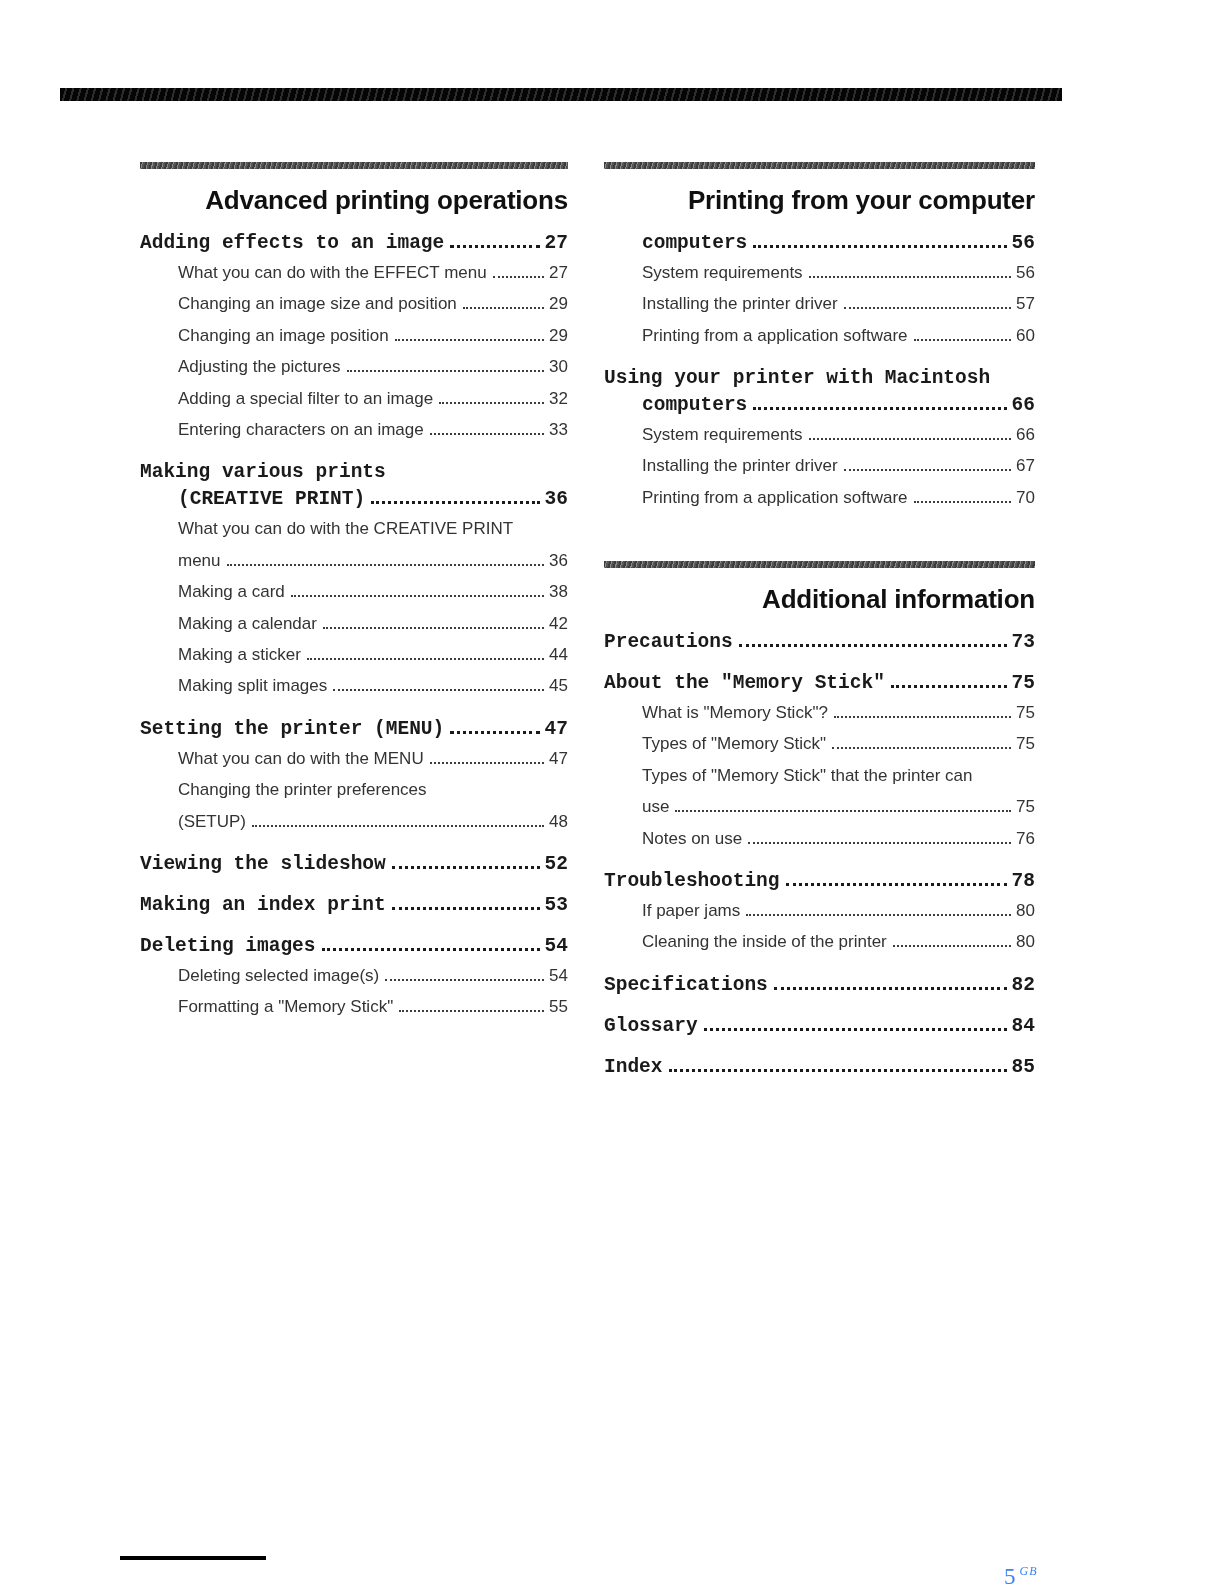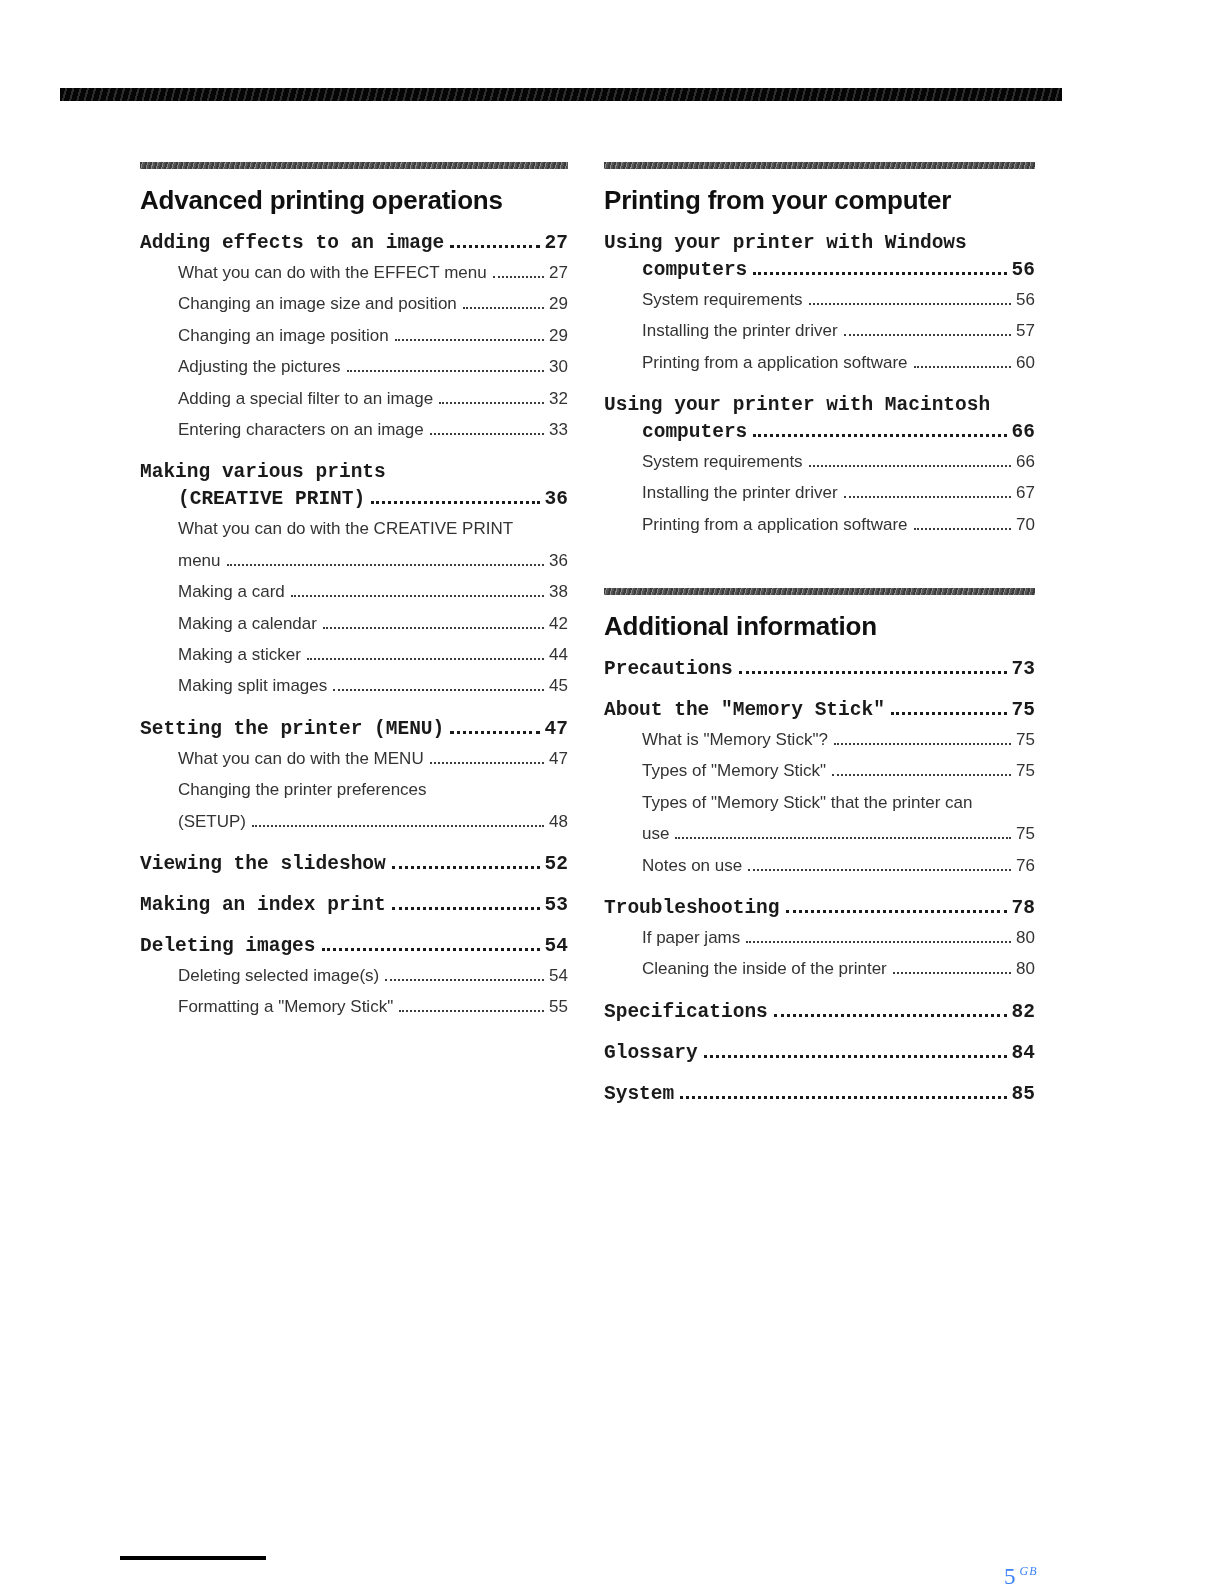"Advanced printing operations" .section-title { text-align: none -> right }
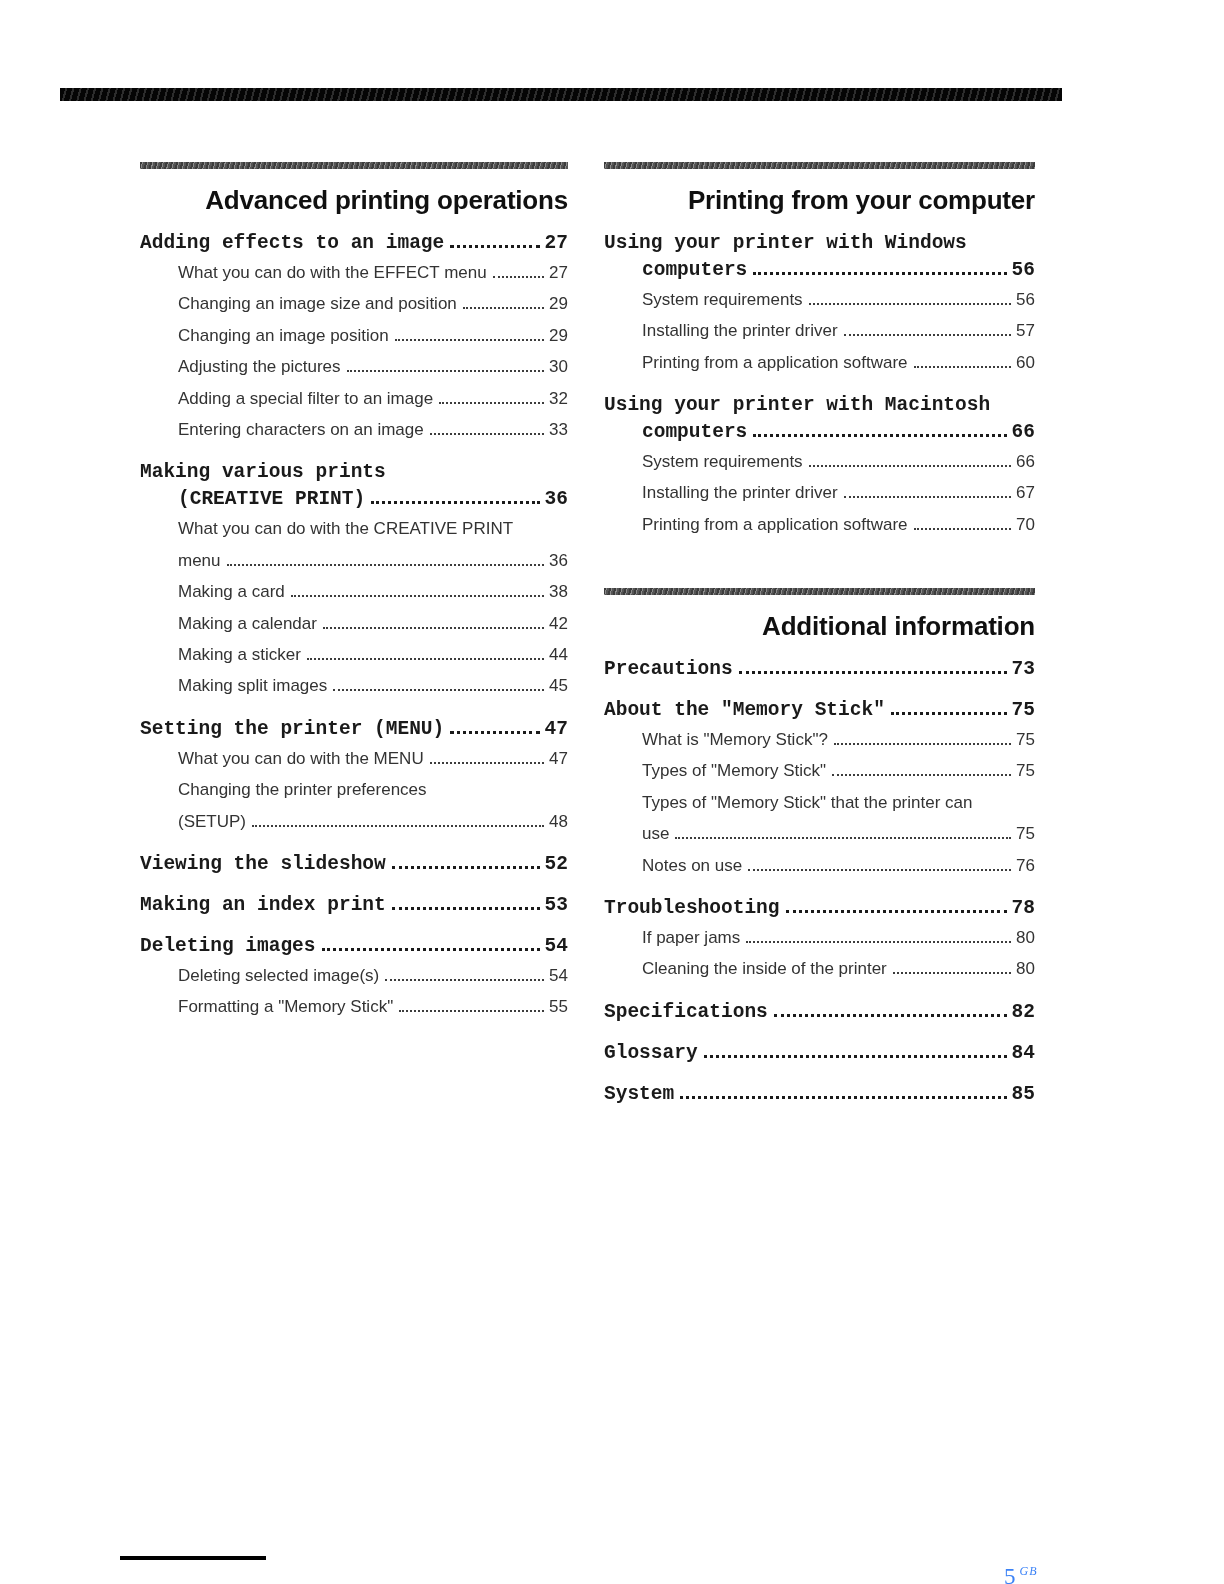"Using your printer with Windows" div.line { html: <div> <span>Using your printer with Windows</span> </div> -> none }
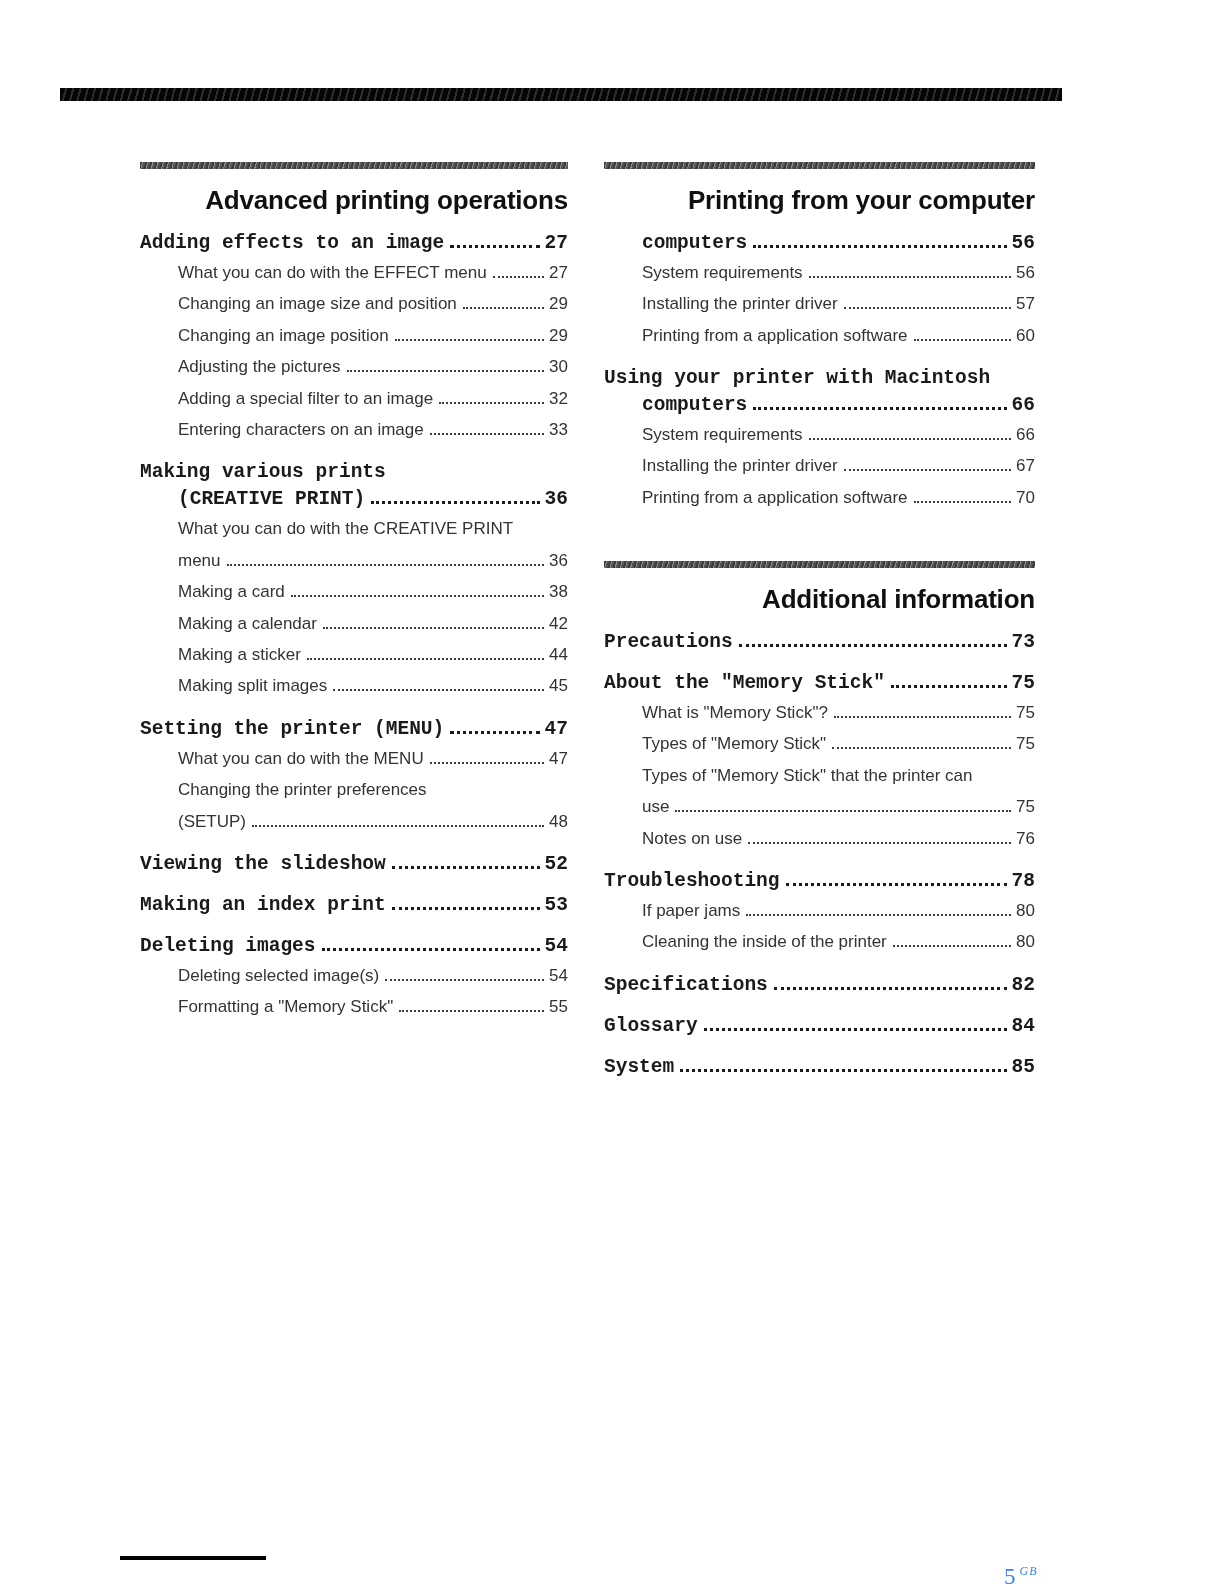"System" span.label { text: System -> Index }
